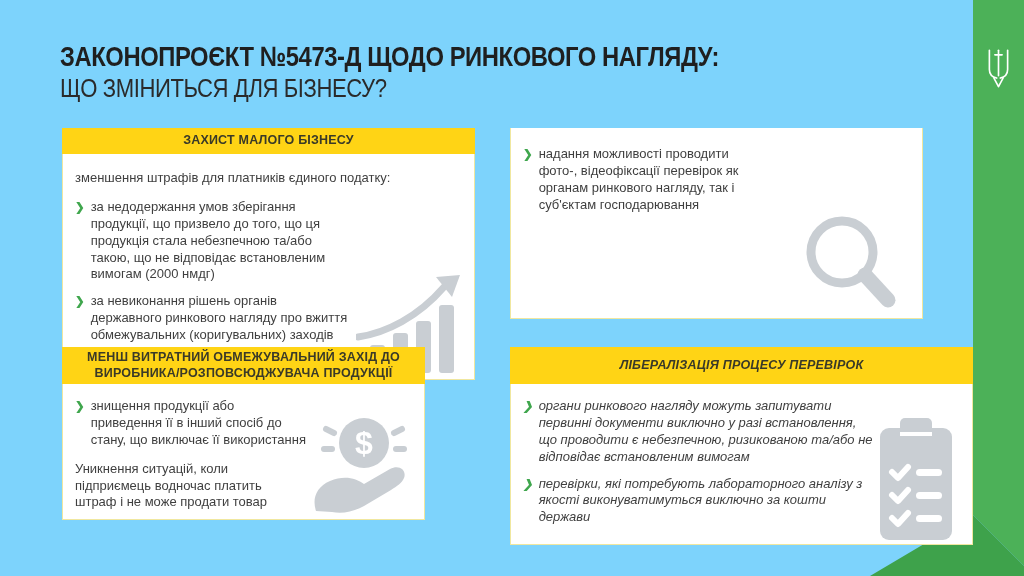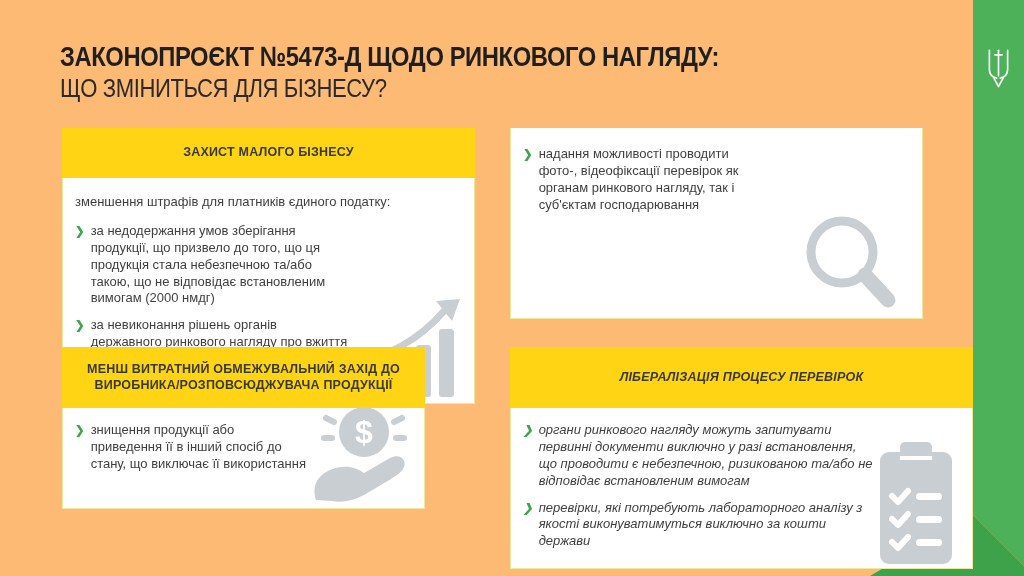"ЗАКОНОПРОЄКТ №5473-Д ЩОДО РИНКОВОГО" .slide { background: #fdba74 -> #7dd3fc }
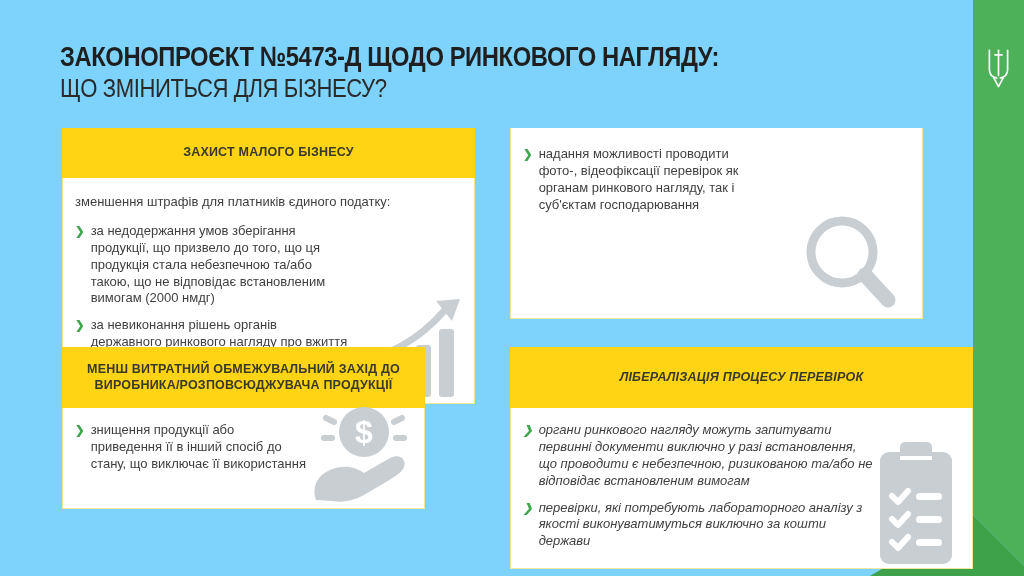"ЗАХИСТ МАЛОГО БІЗНЕСУ" .card-header { padding: 14px 12px -> 2px 12px }
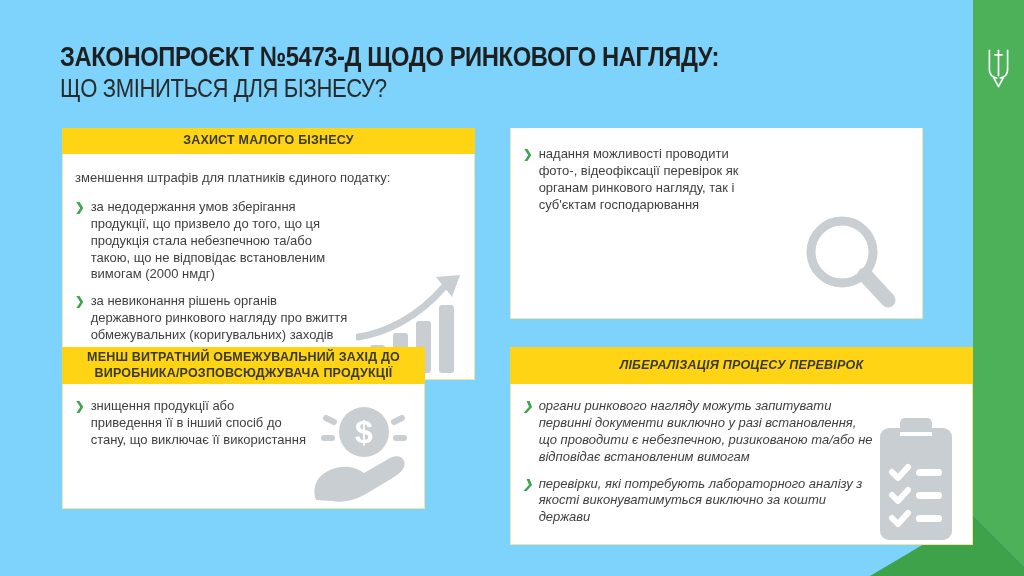"Уникнення ситуацій, коли підприємець" div.para { html: none -> <div>Уникнення ситуацій, коли підприємець водночас платить штраф і не може продати товар</div> }
